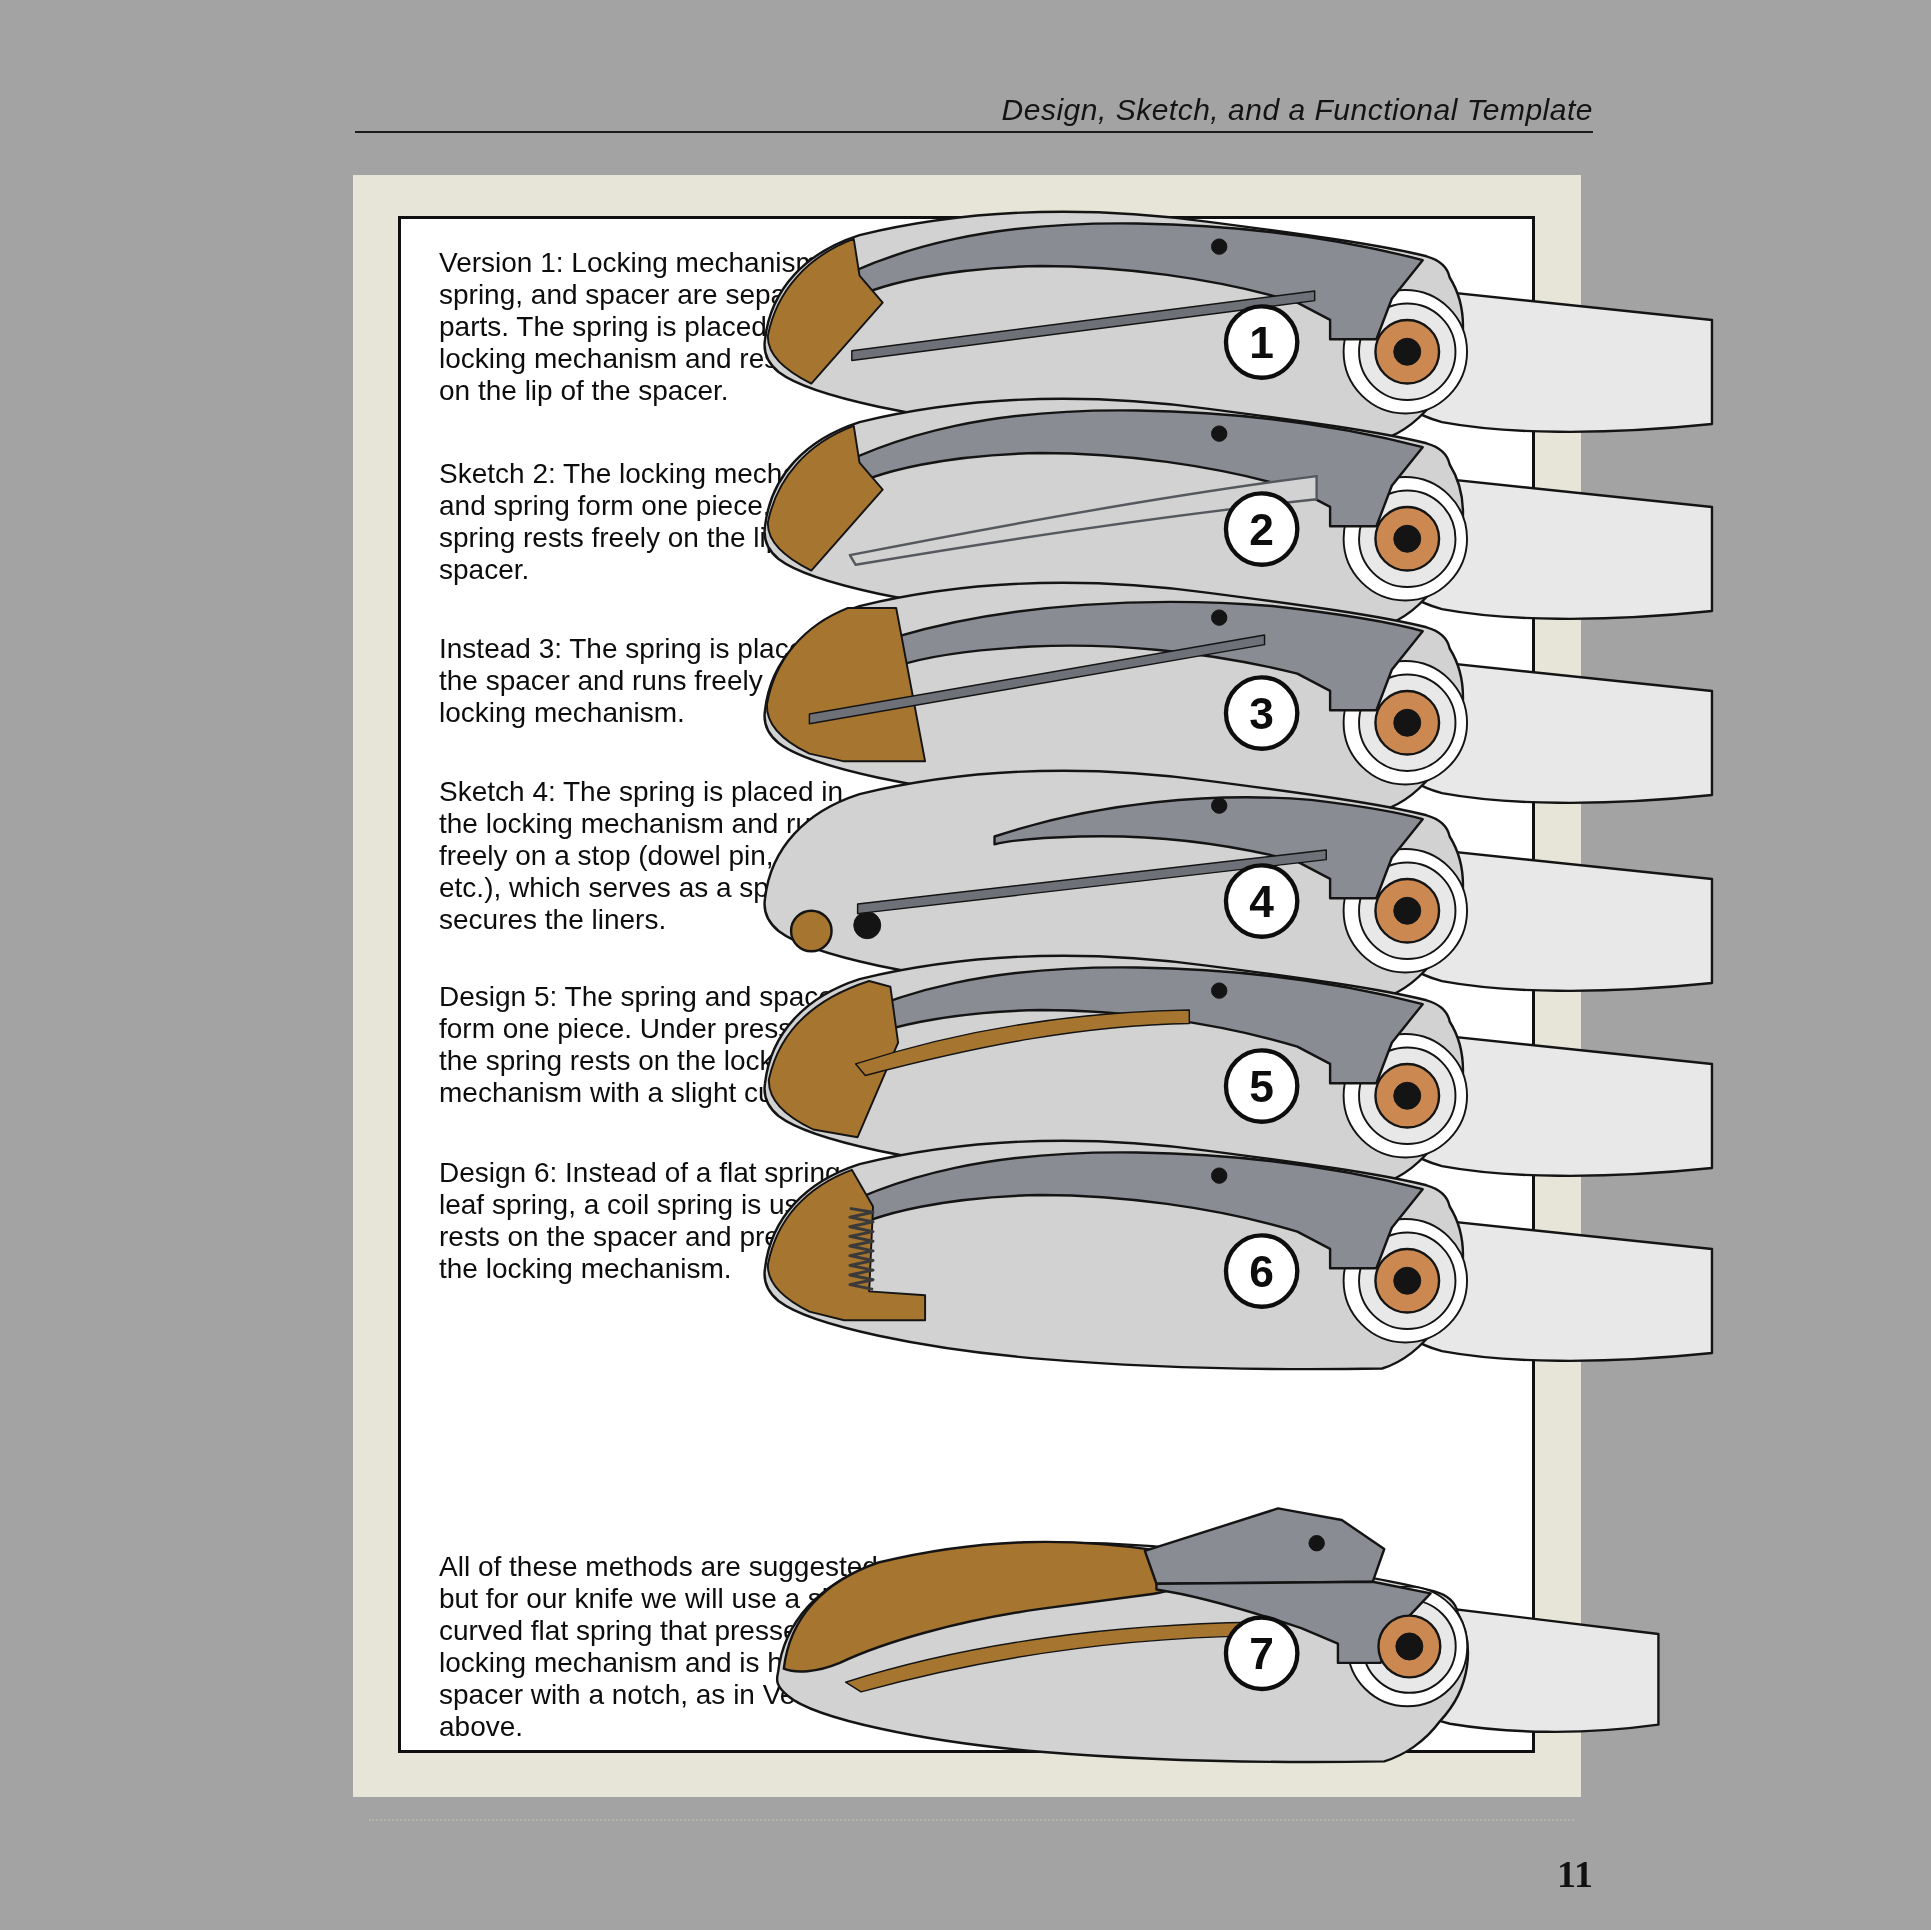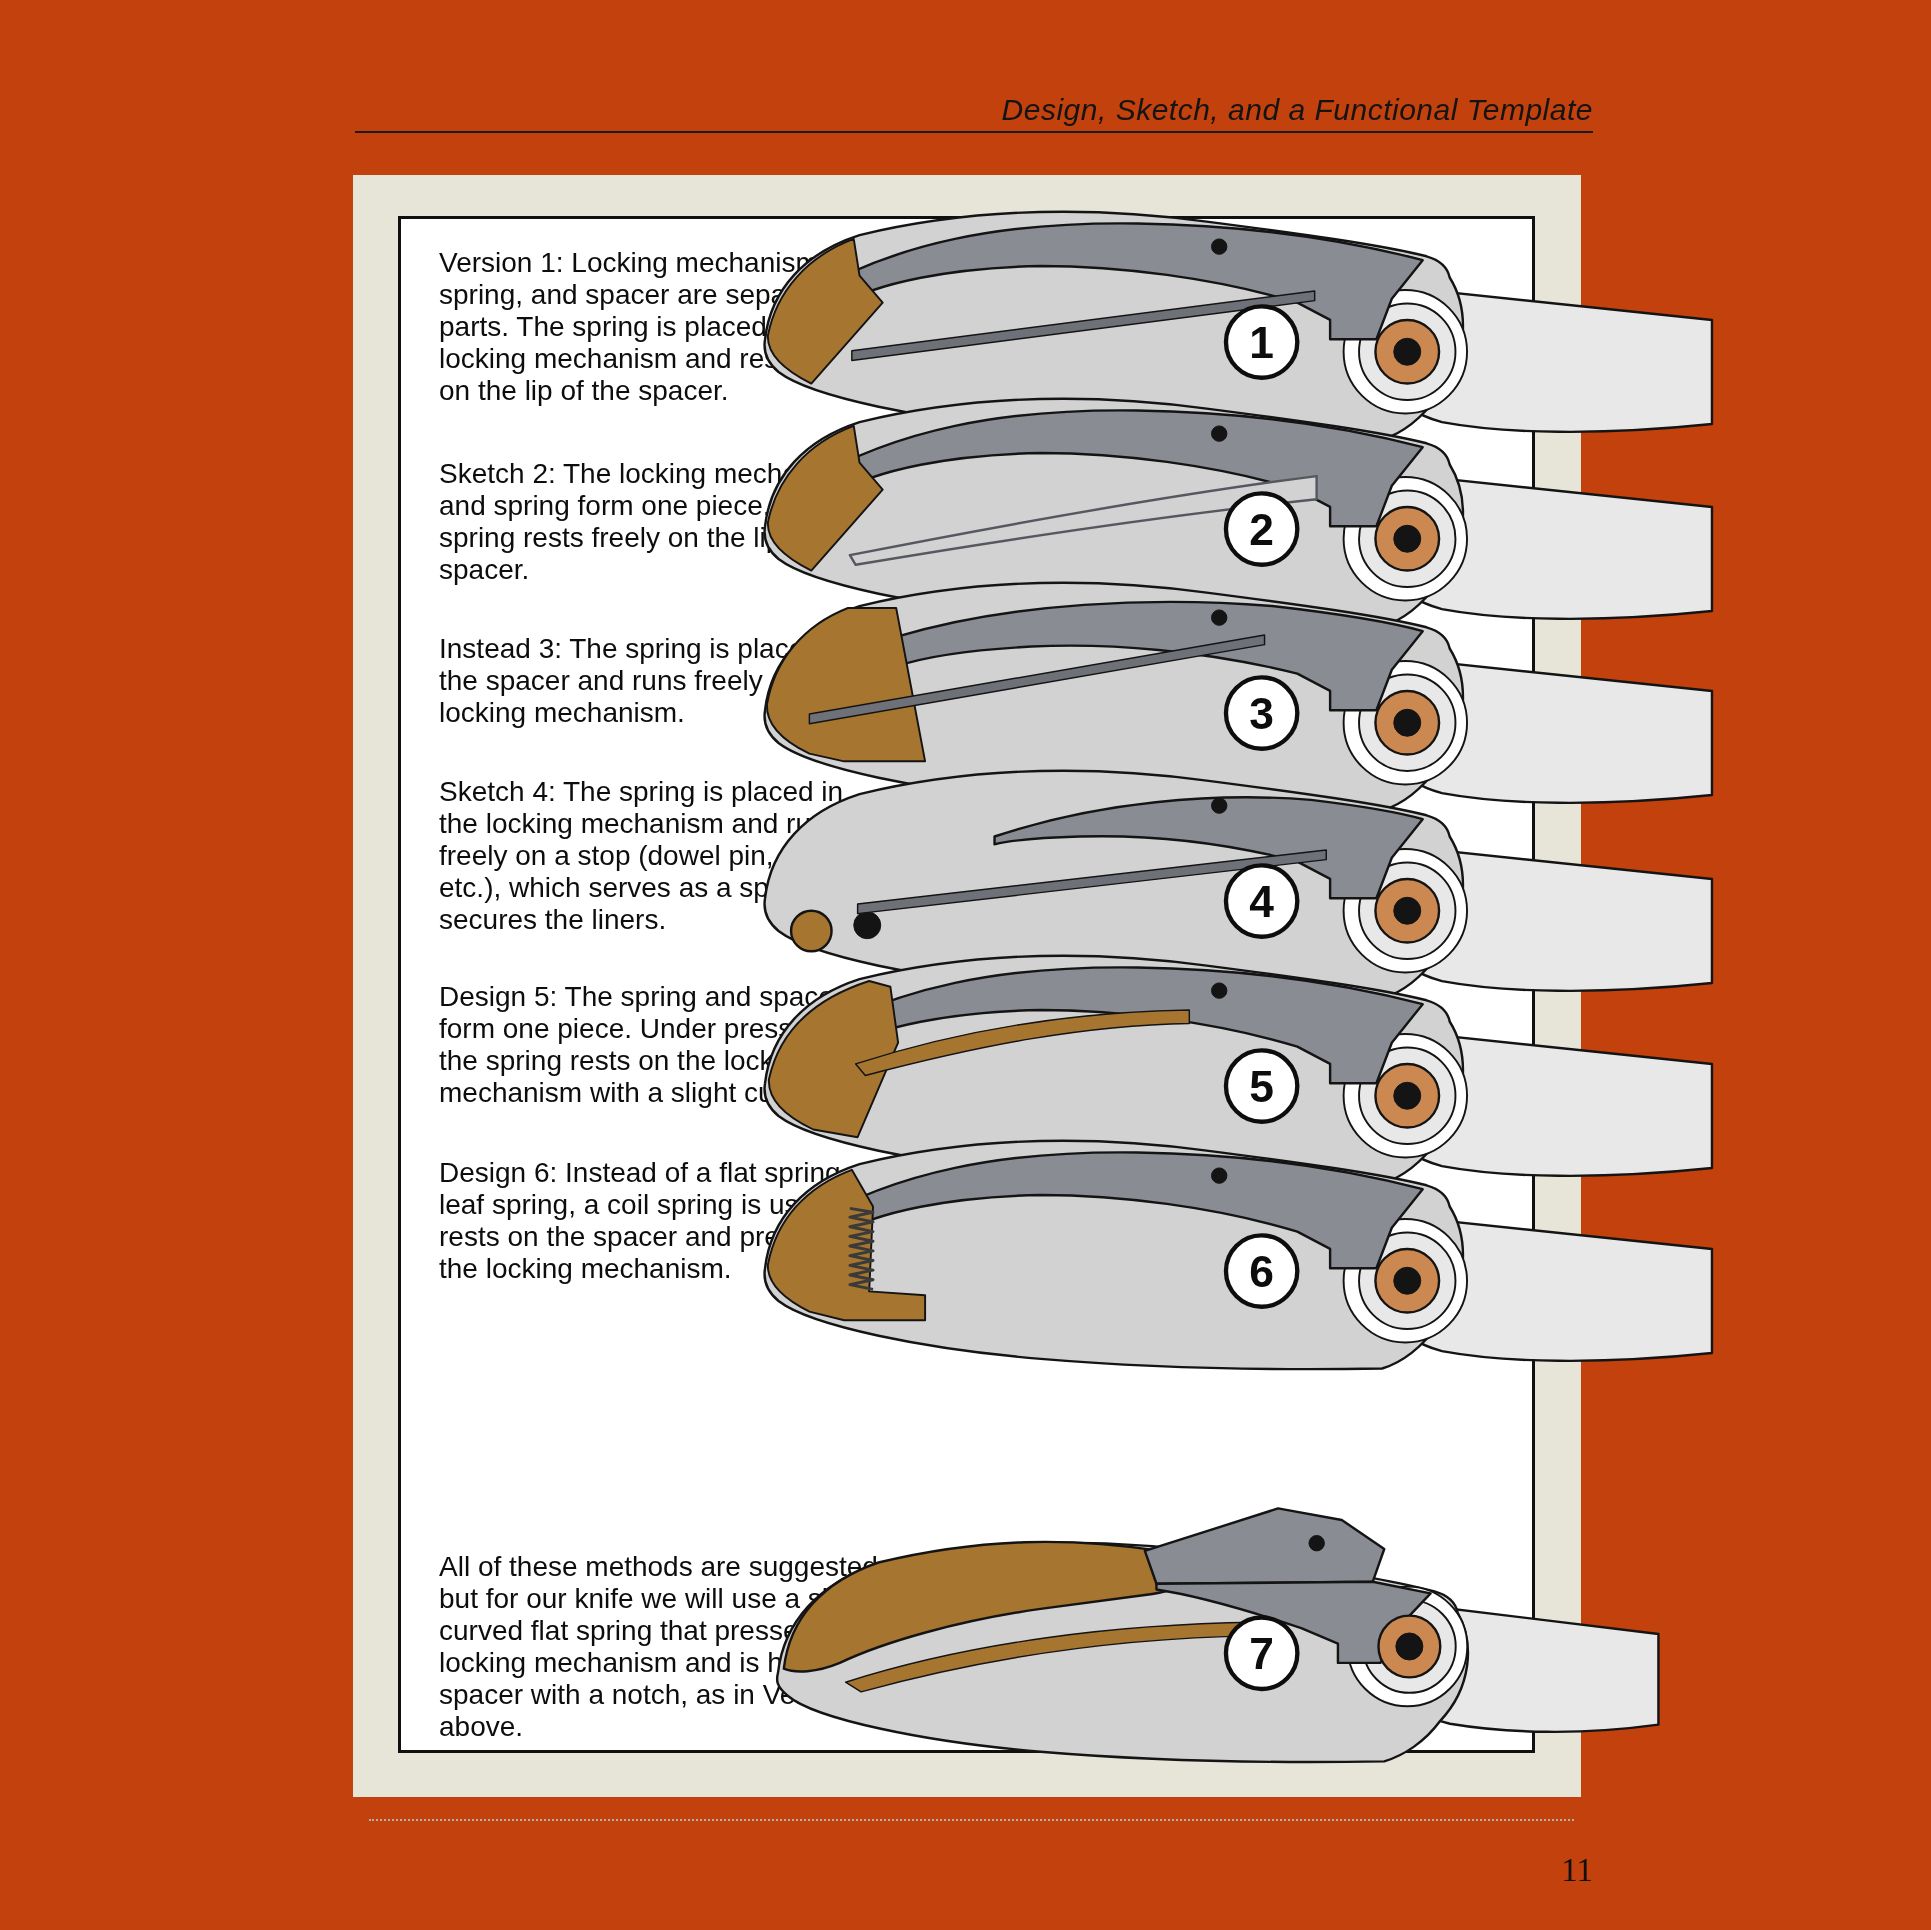"Design, Sketch, and a Functional" div.page { background: #c2410c -> #a3a3a3 }
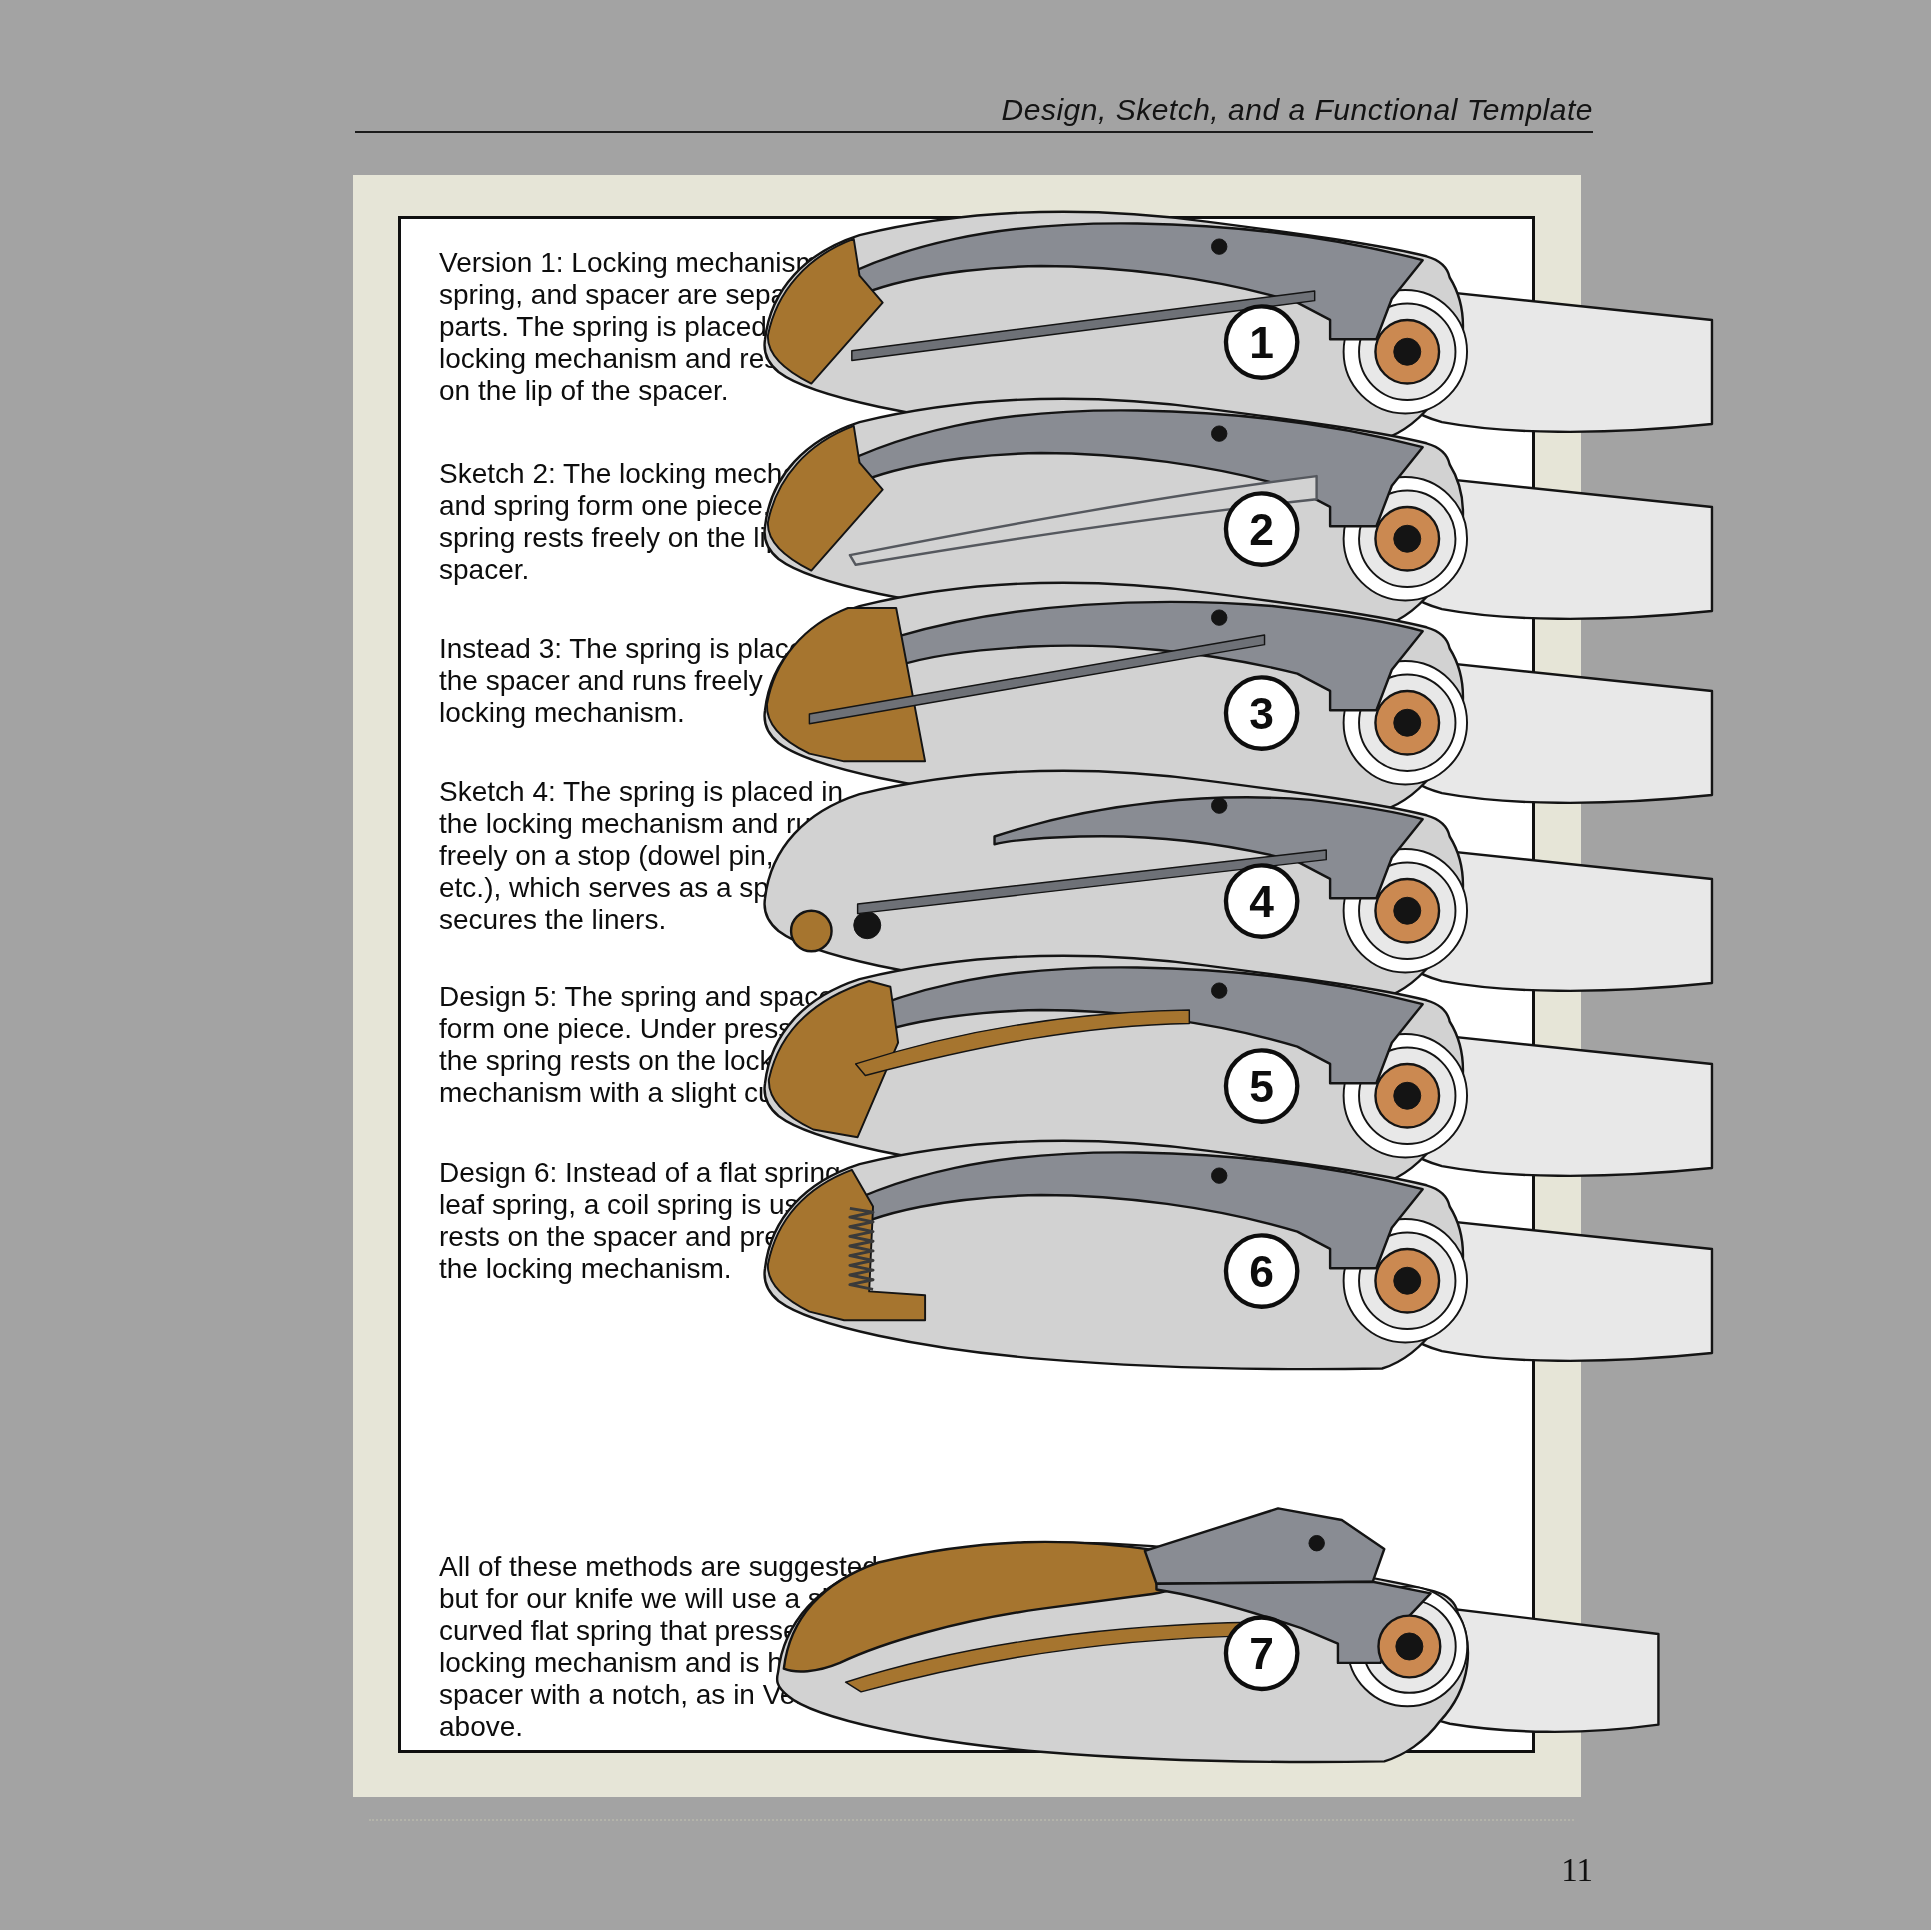"11" .page-number { font-size: 33px -> 38px; font-weight: none -> bold }
